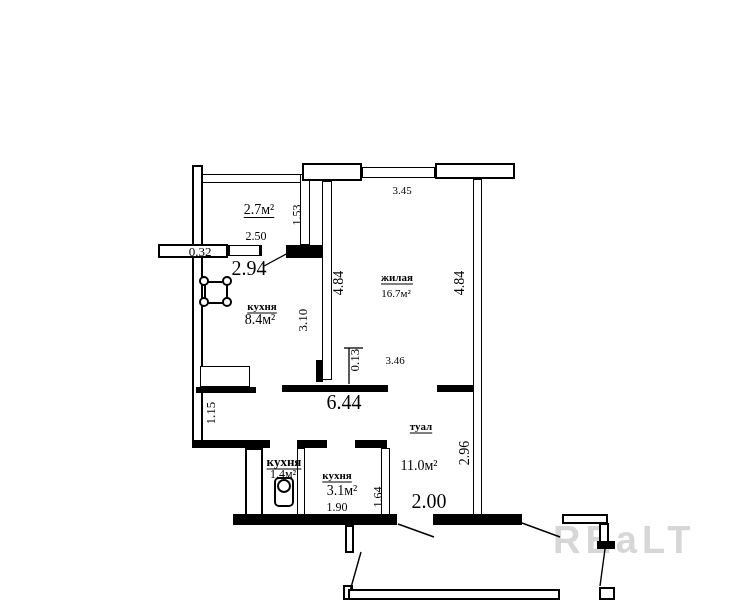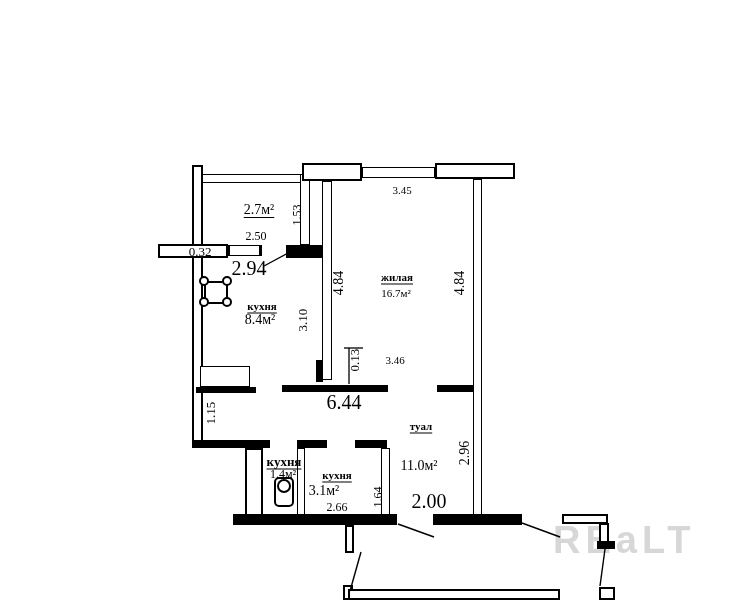"3.1м²" div.lbl { left: 324px -> 342px }
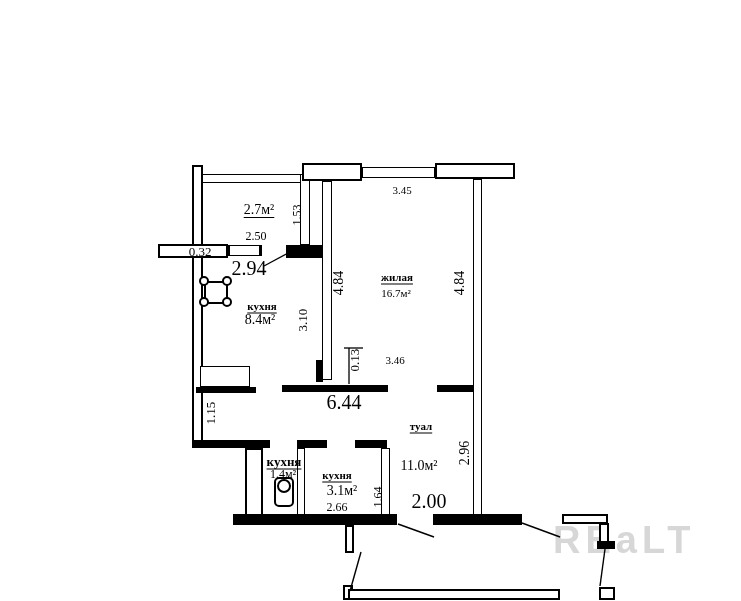"2.66" div.lbl { text: 2.66 -> 1.90 }
